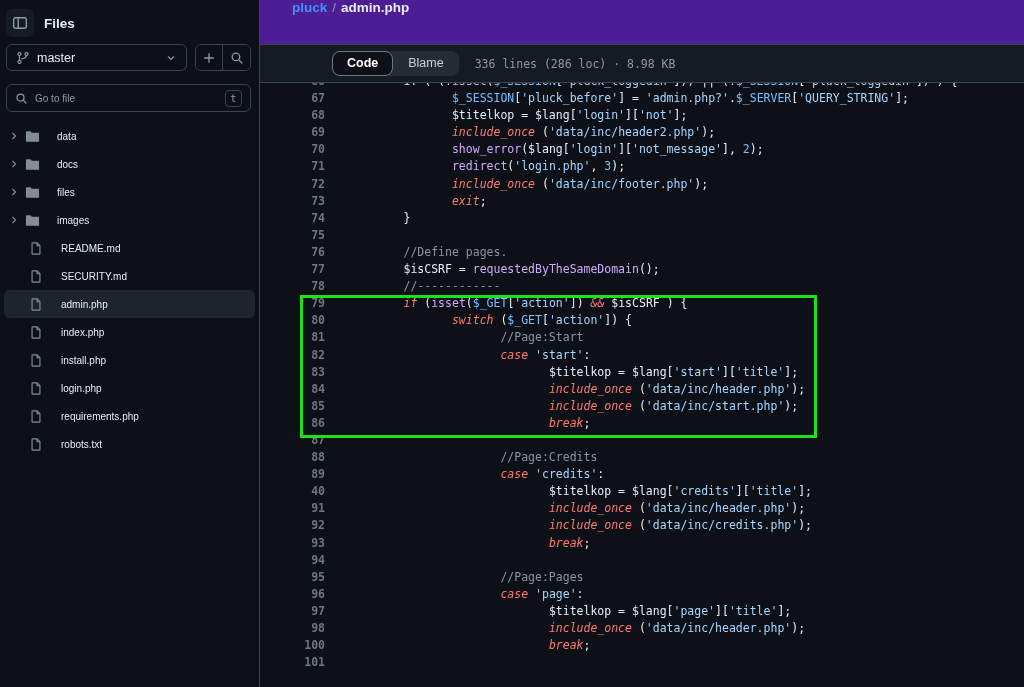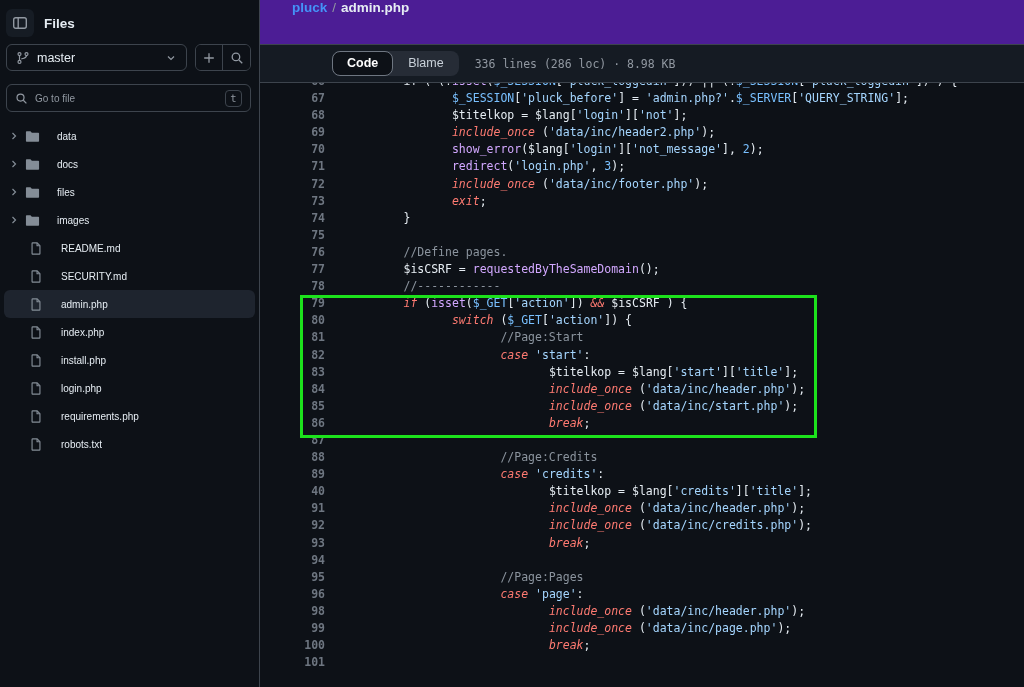"97" div.code-row { html: none -> <div> <span>97</span> <span><span> $titelkop = $lang[</span><span>'page'</span><span>][</span><span>'title'</span><span>];</span></span> </div> }
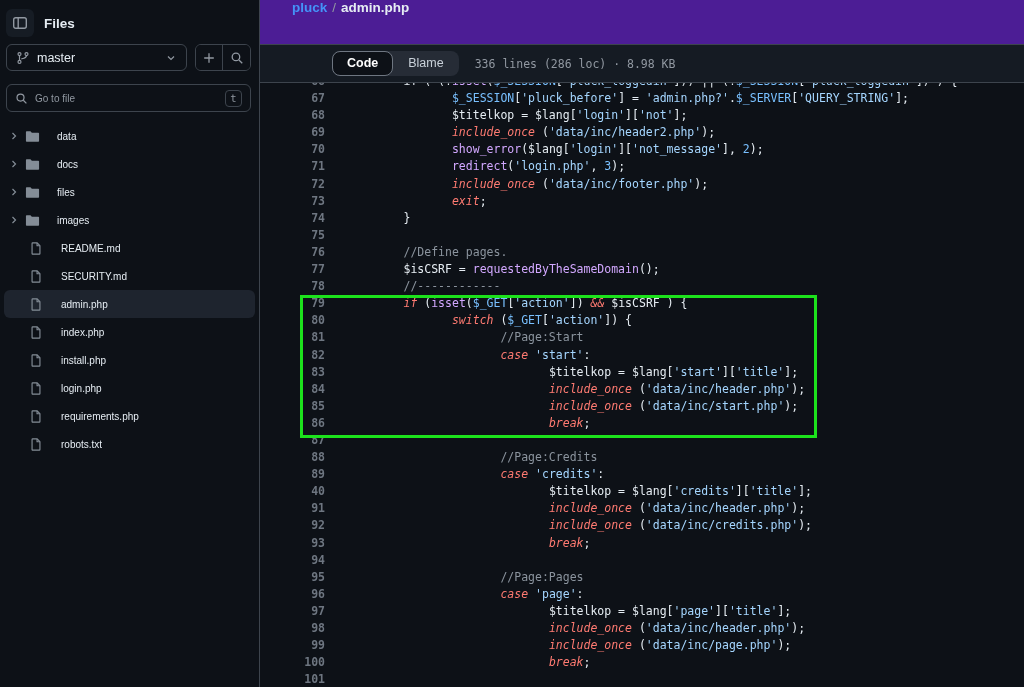"99" div.code-row { html: <div> <span>99</span> <span><span> </span><span>include_once</span><span> (</span><span>'data/inc/page.php'</span><span>);</span></span> </div> -> none }
